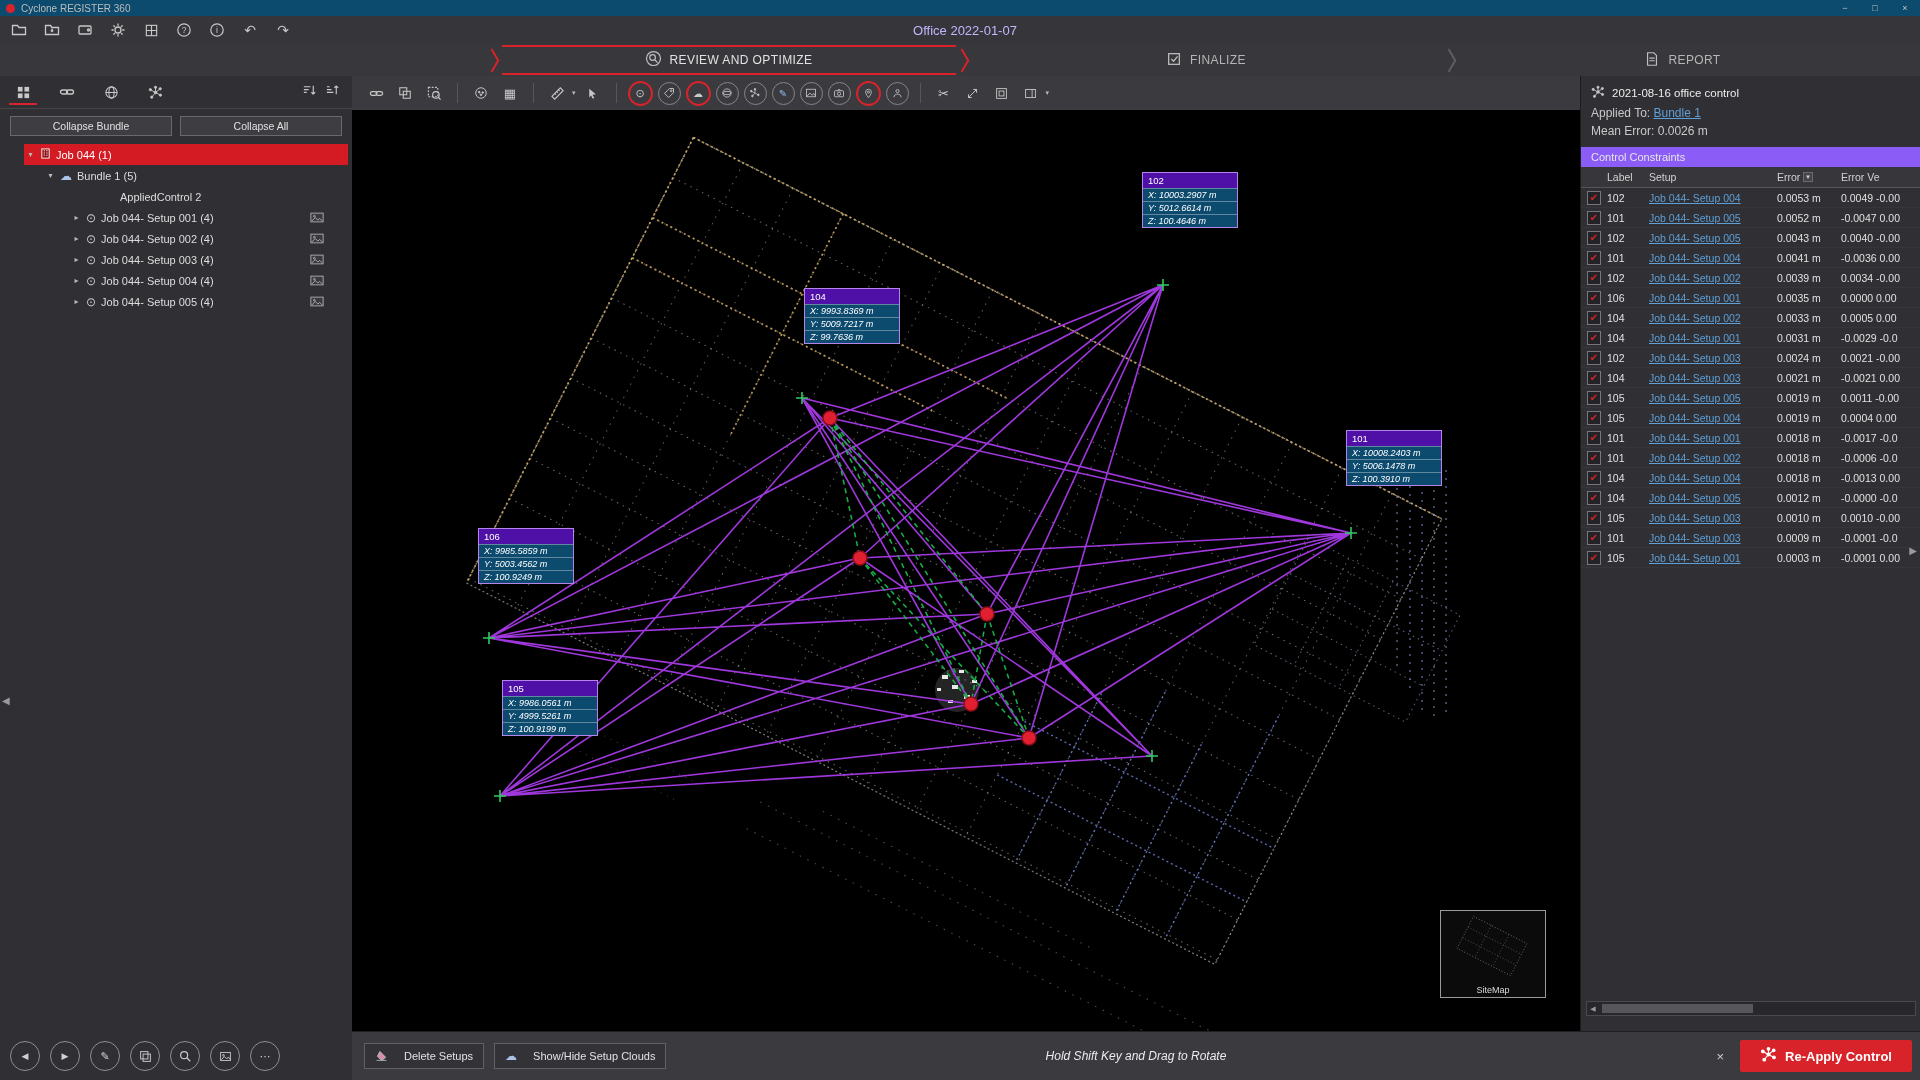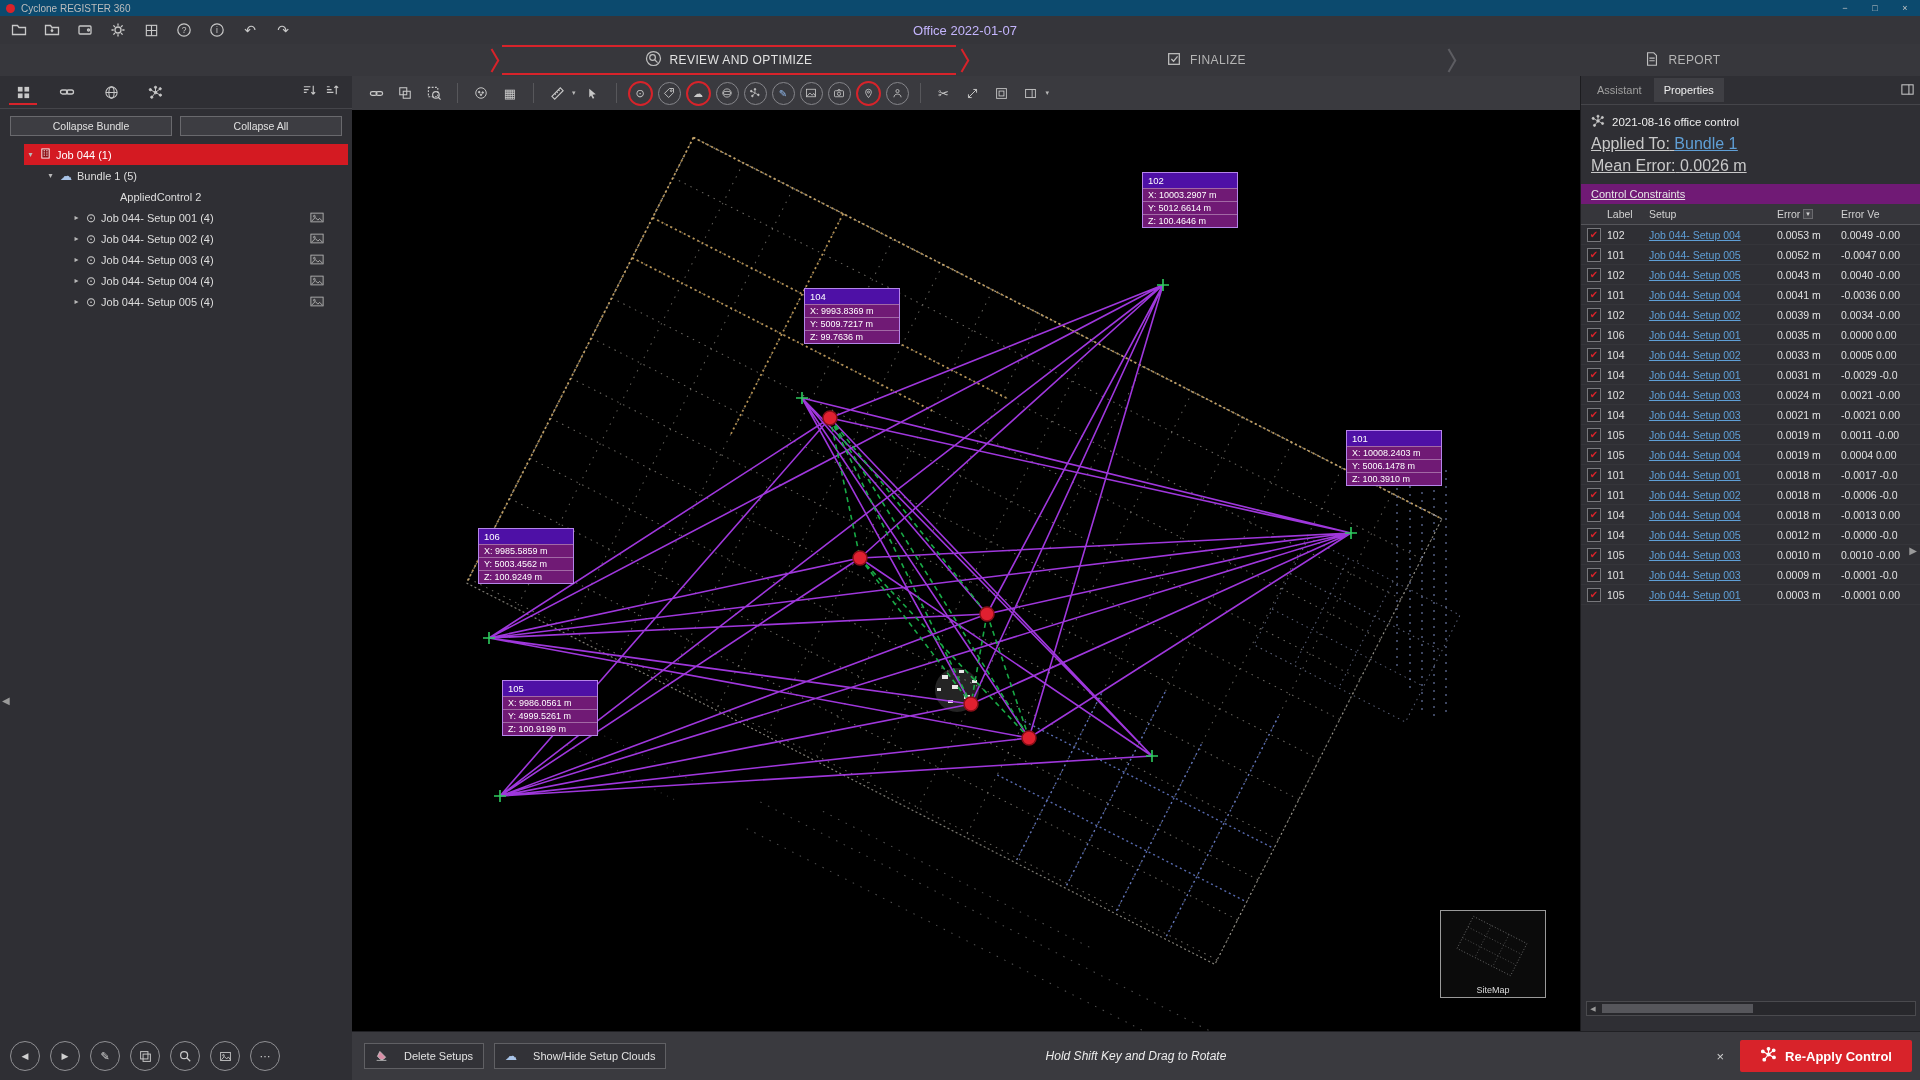"Assistant" div.rp-tabs { html: <div> <span>Assistant</span> <span>Properties</span> <span> <svg> <rect></rect> <path></path> </svg></span> </div> -> none }
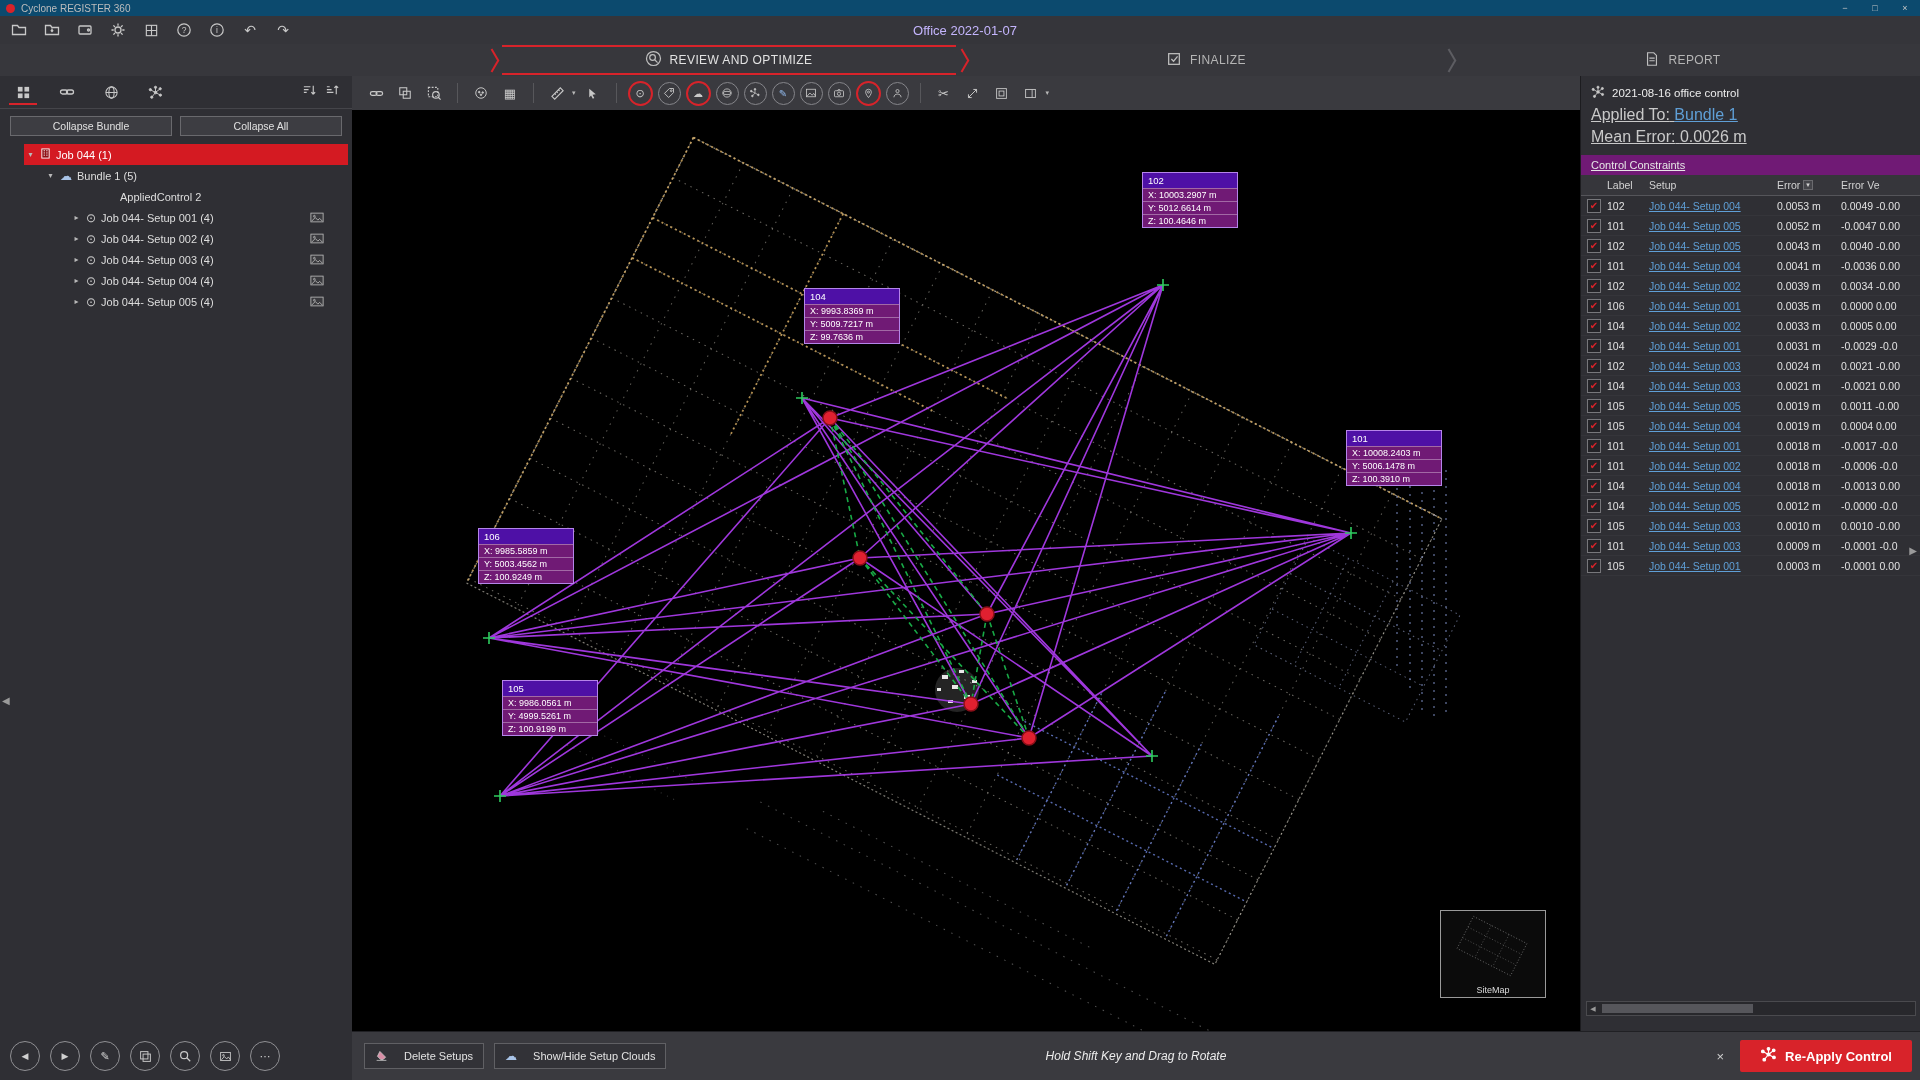"Applied To: Bundle 1" .rp-line { font-size: 16px -> 12px; text-decoration: underline -> none }
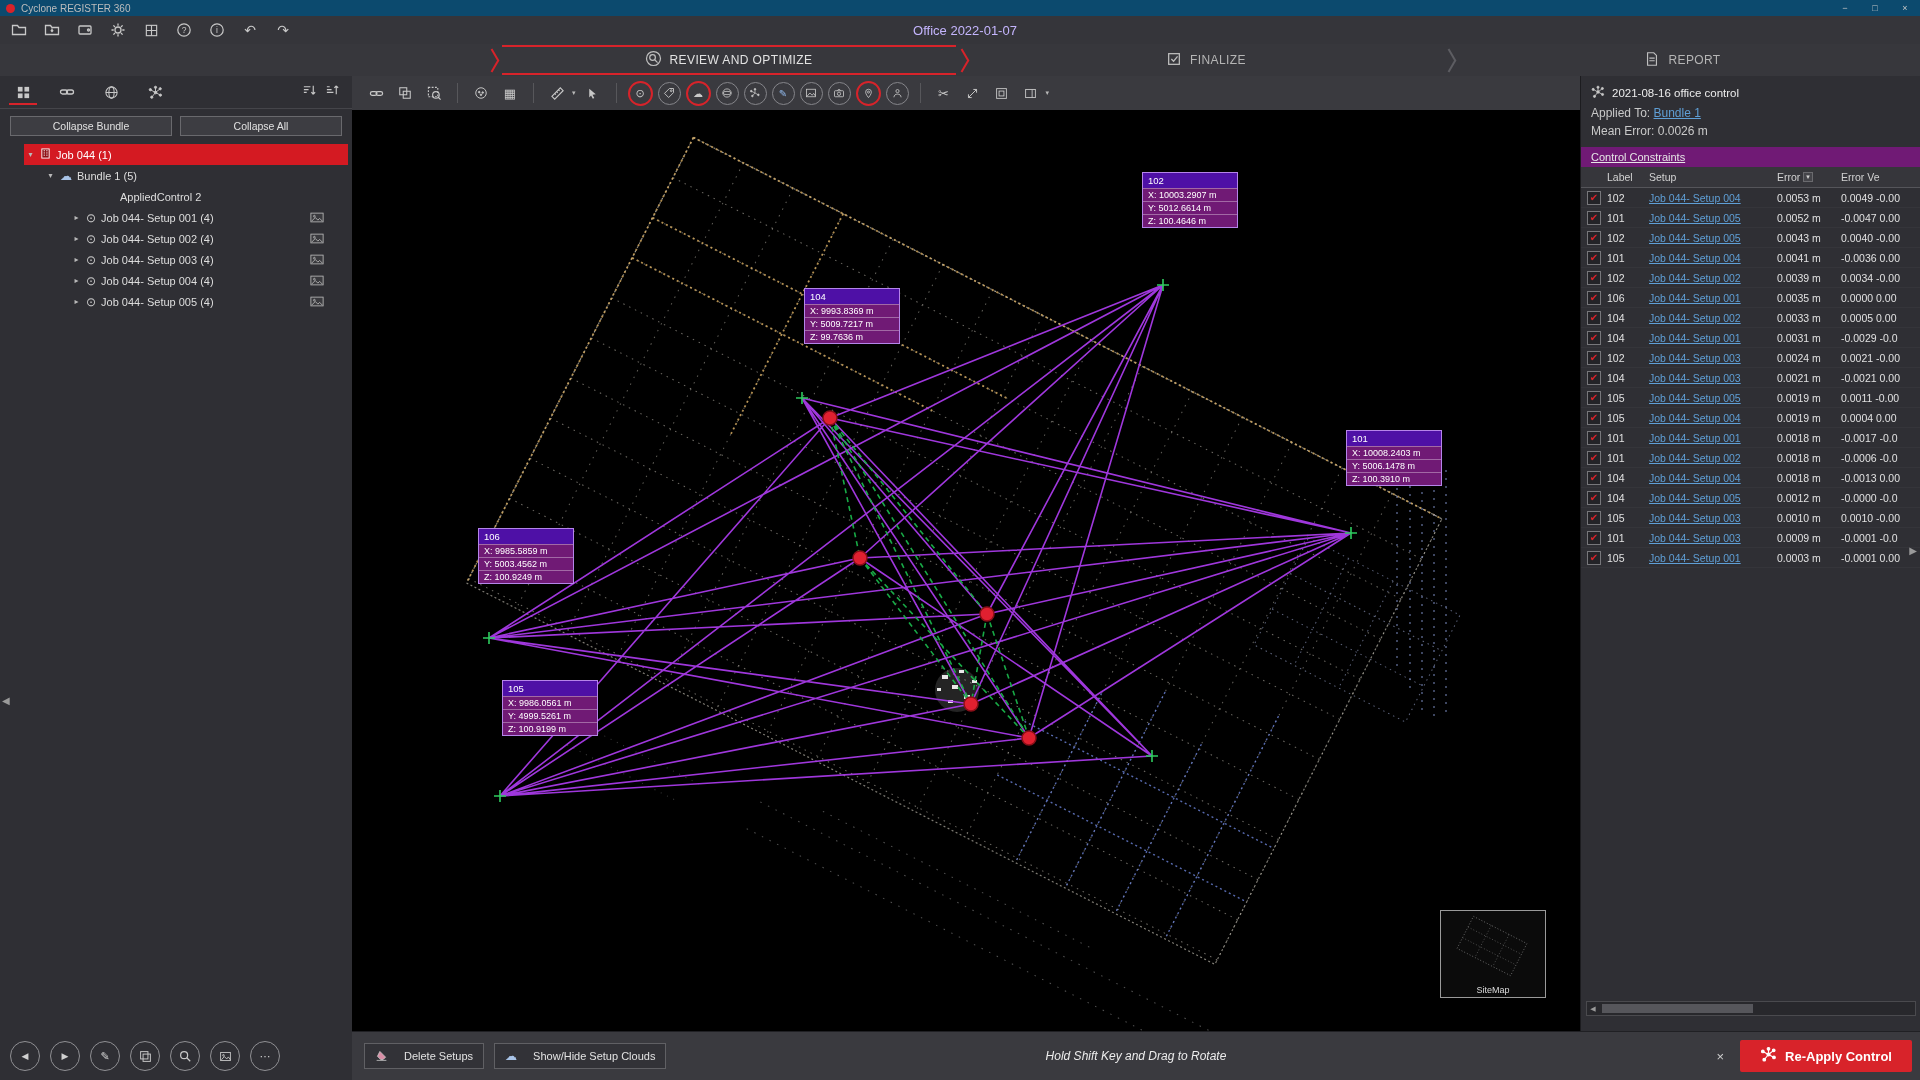"Control Constraints" .rp-section { background: #701a75 -> #8b5cf6; text-decoration: underline -> none }
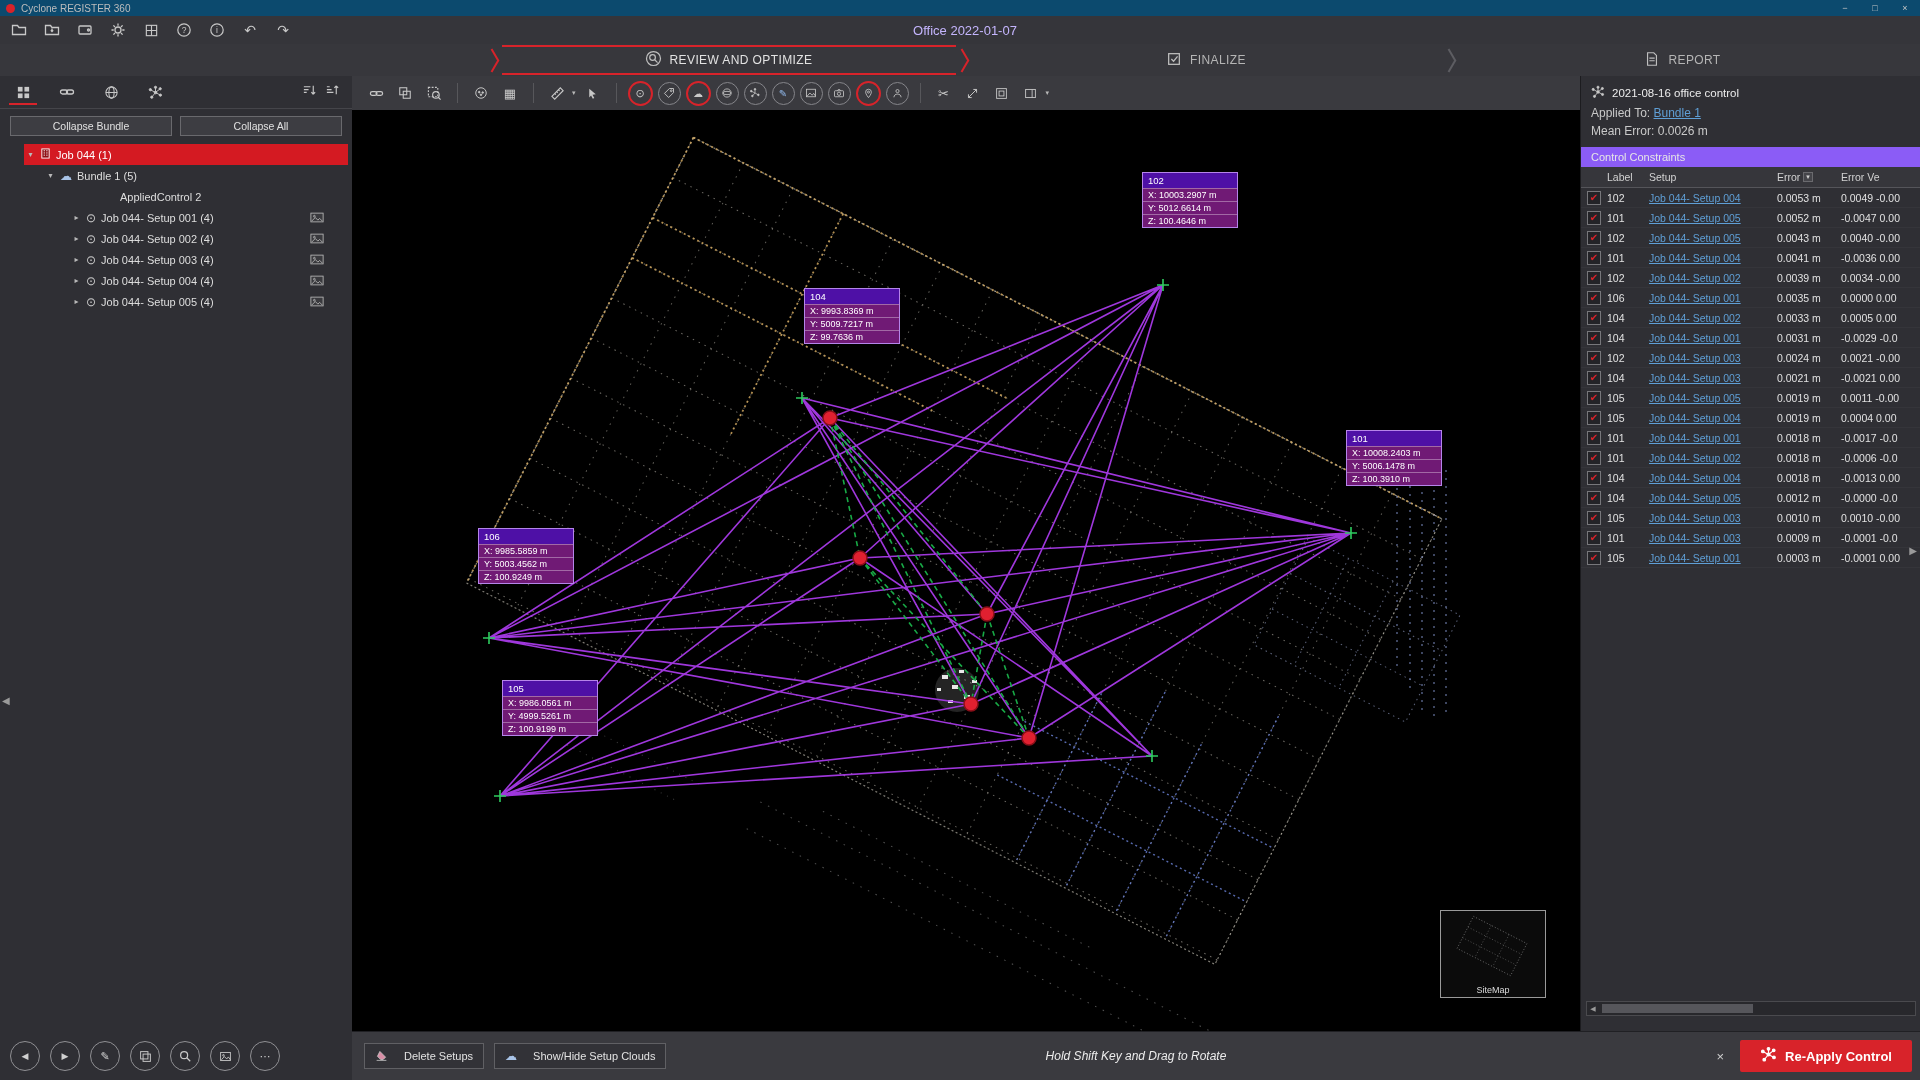"X: 10003.2907 m" .vlabel .rw { background: #701a75 -> #0c4a6e; font-style: none -> italic }
